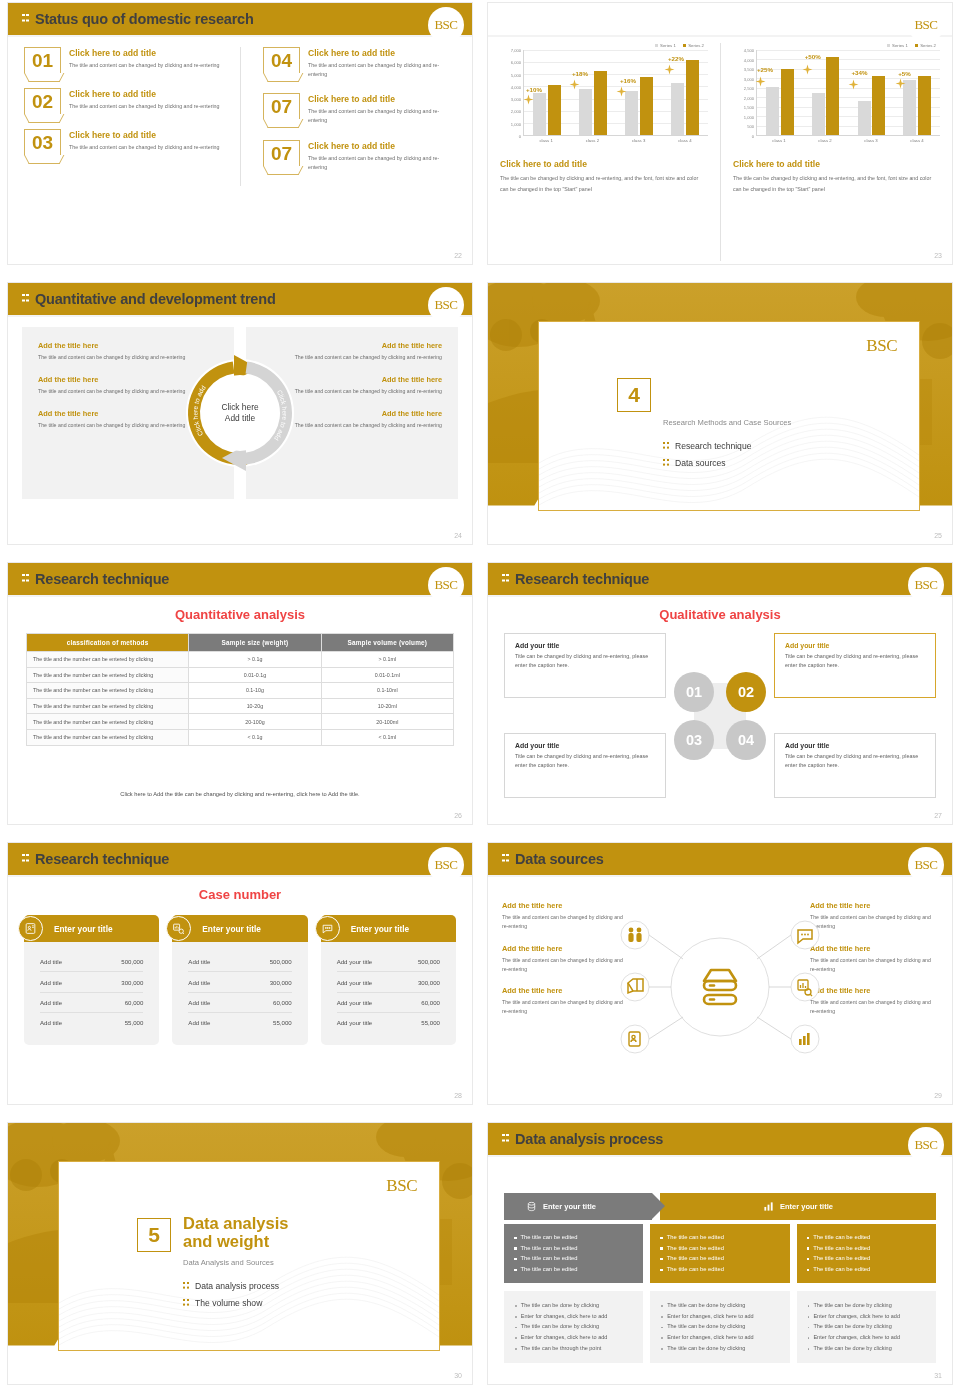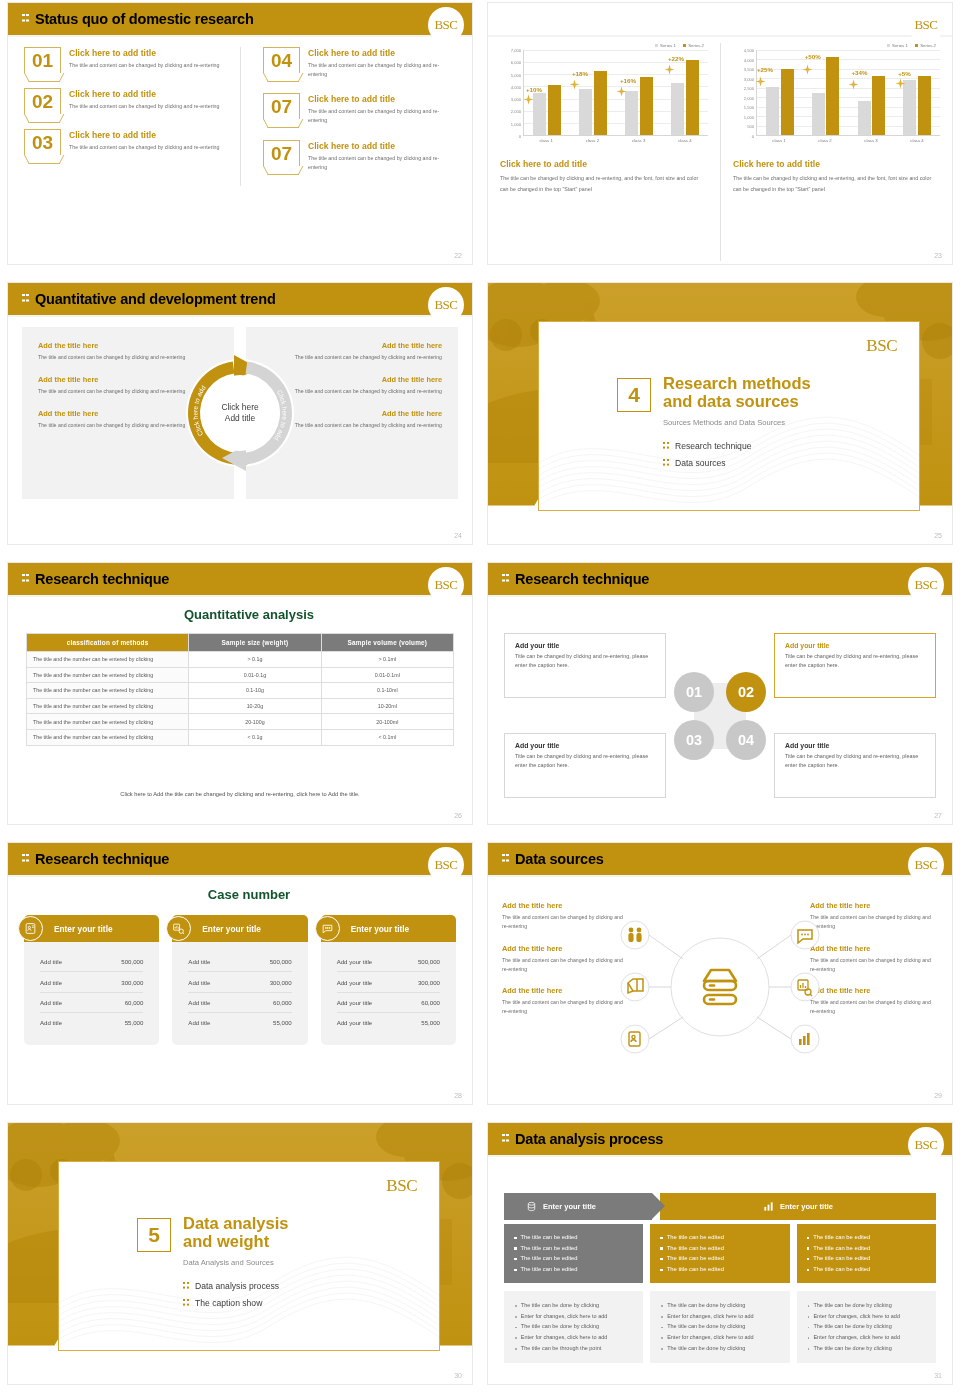"Status quo of domestic research" .hdr-title { color: #000000 -> #404040 }
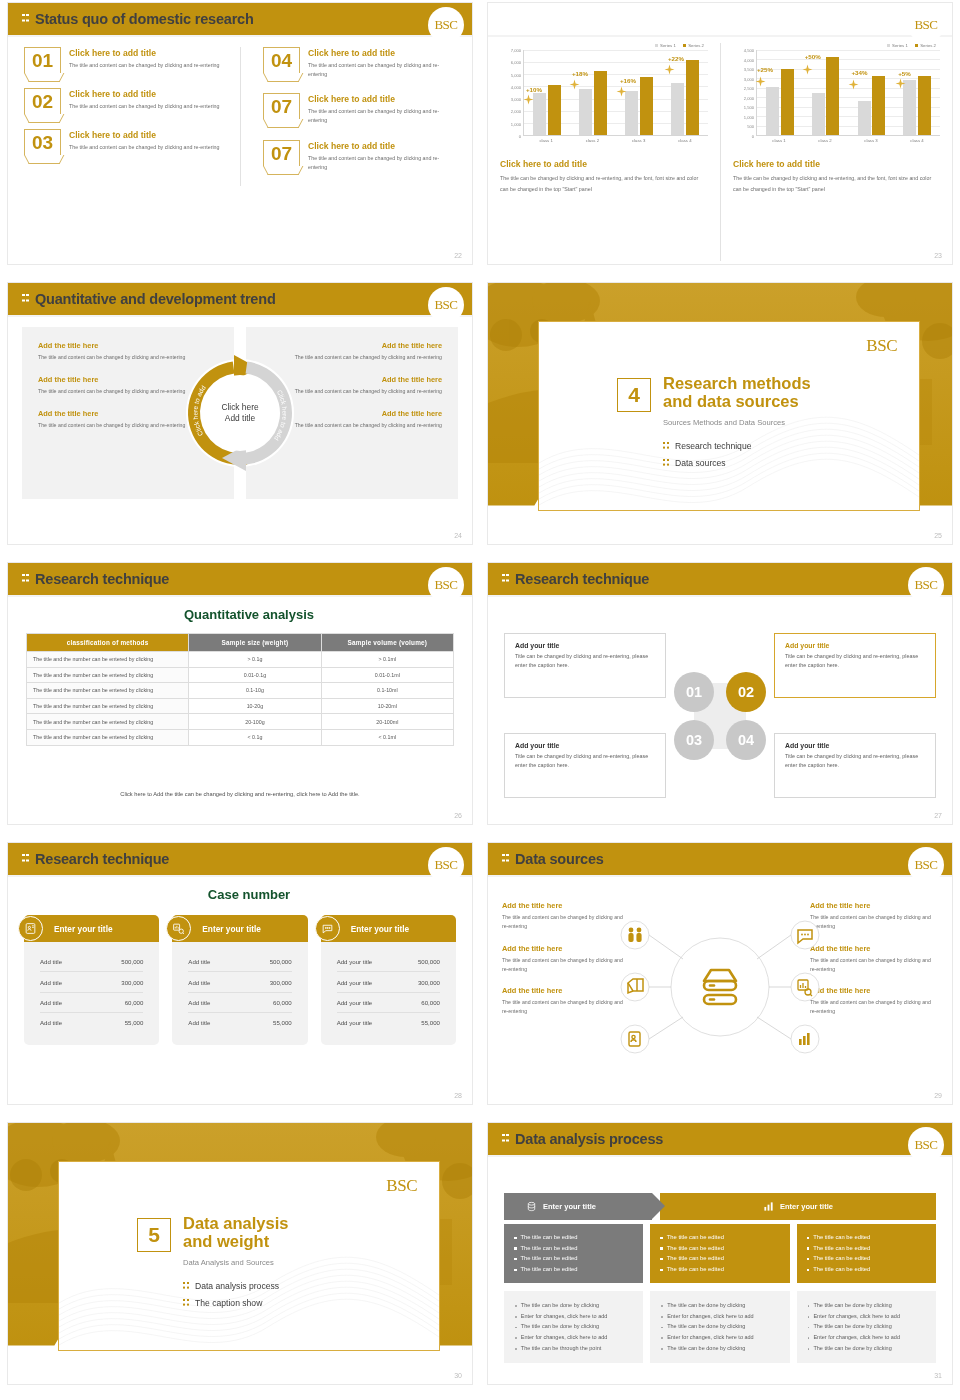"Research methods" div.div-ttl { html: <div> <div>Research methods</div> <div>and data sources</div> </div> -> none }
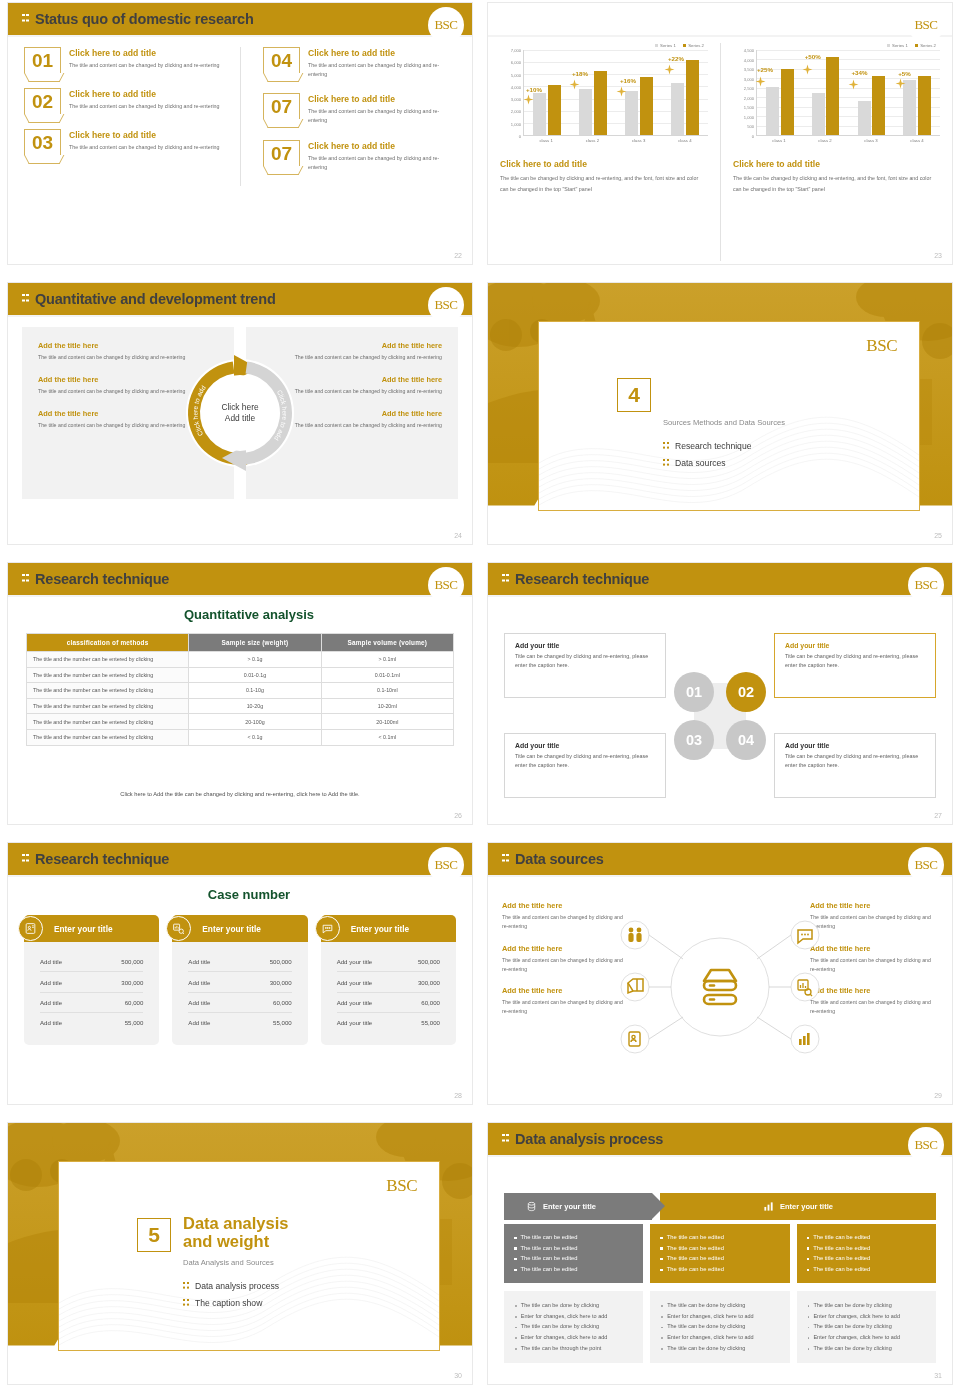"Sources Methods and Data Sources" div.div-sub { text: Sources Methods and Data -> Research Methods and Case }
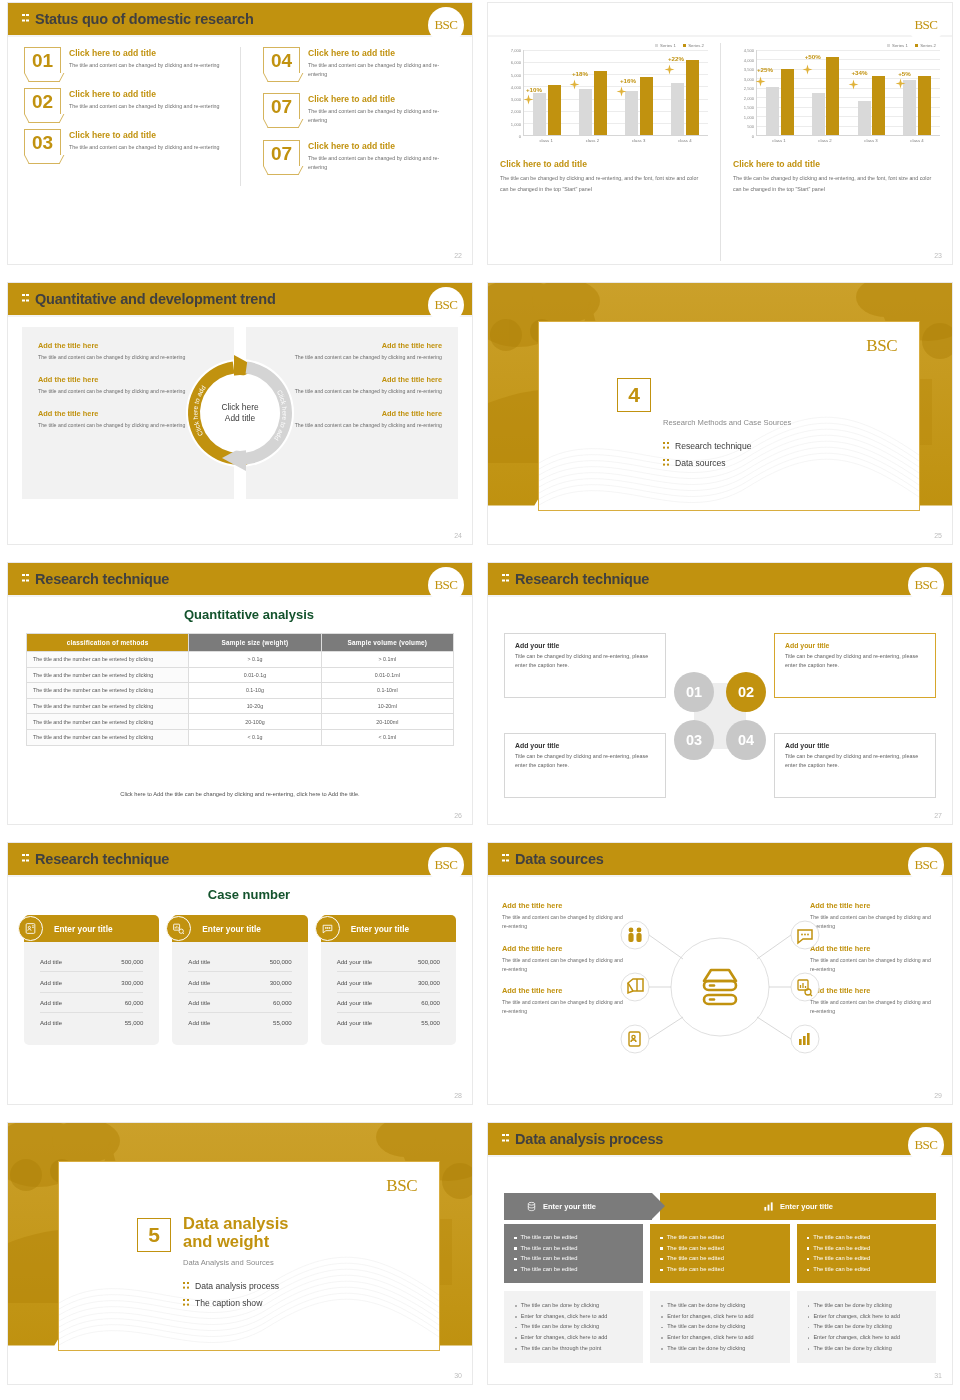"Quantitative analysis" .ctr-ttl { color: #14532d -> #ef4444; left: 9px -> 0 }
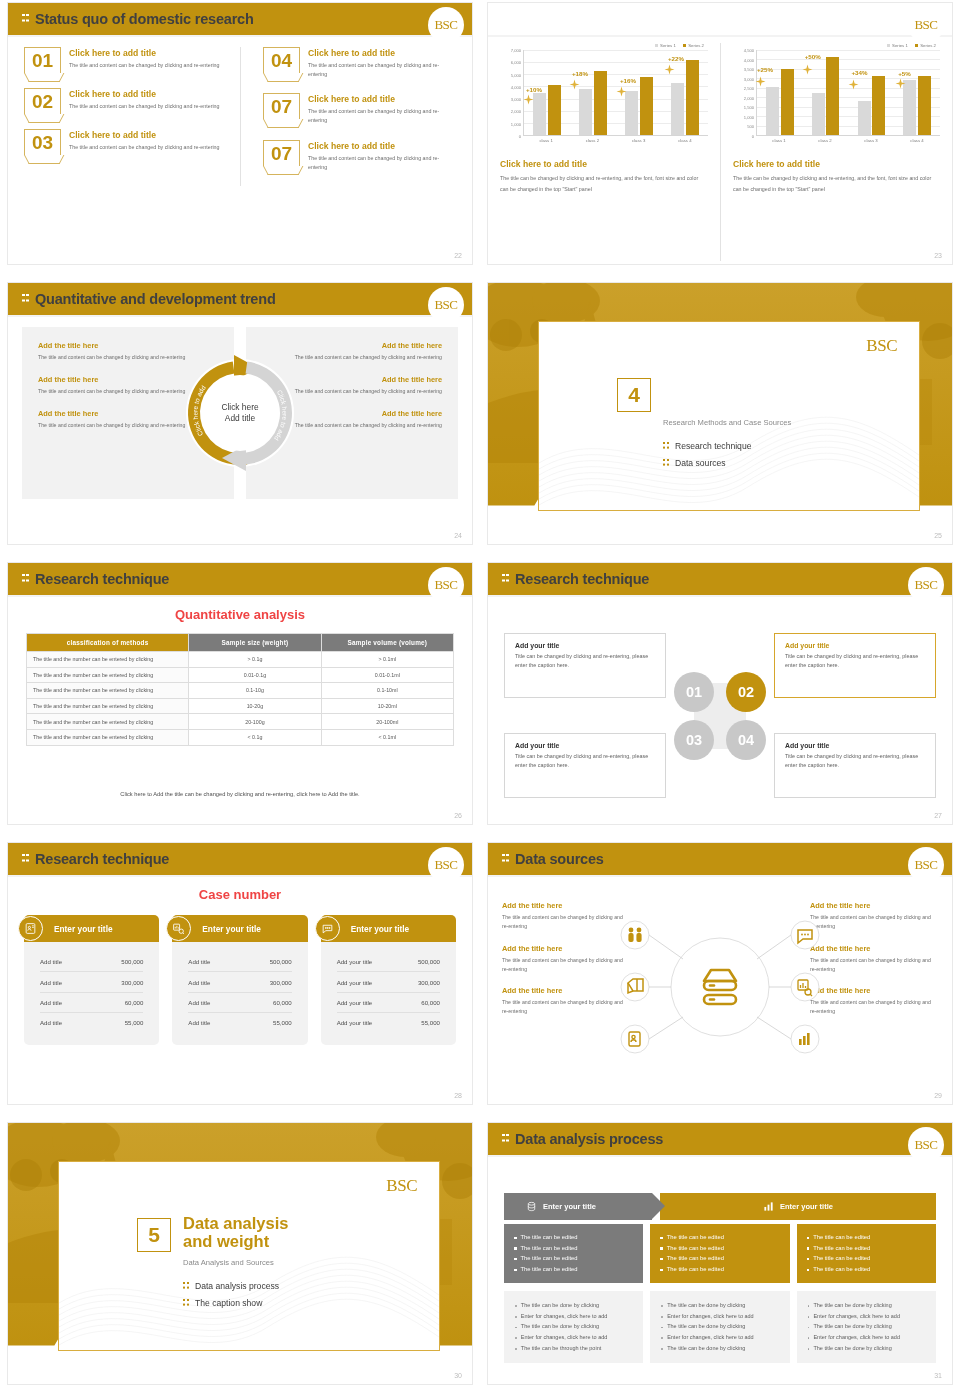"Qualitative analysis" div.ctr-ttl { html: none -> <div>Qualitative analysis</div> }
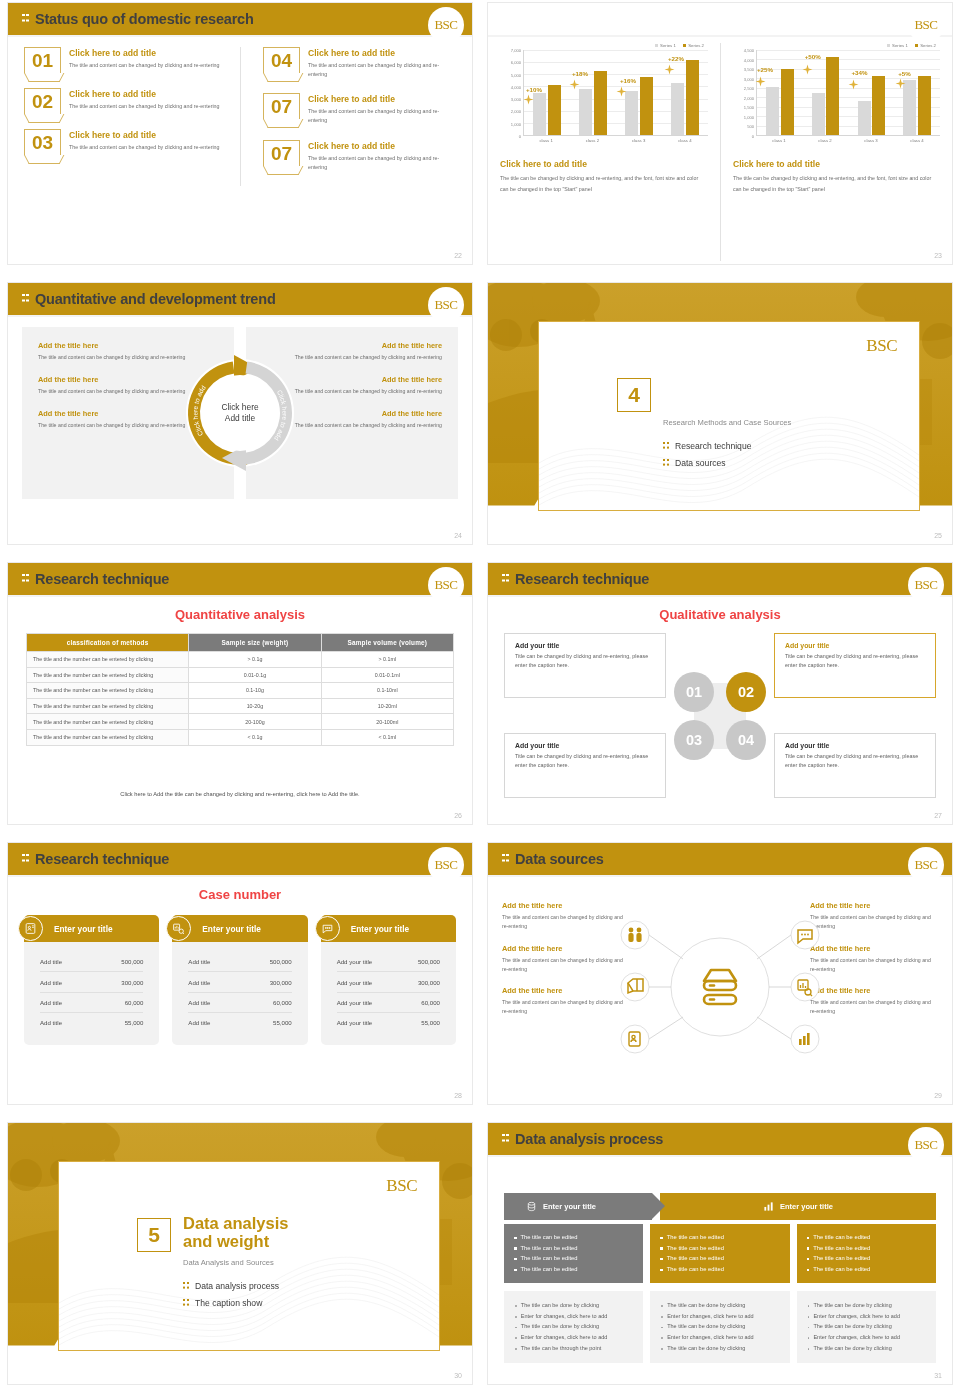"The caption show" span { text: caption -> volume }
